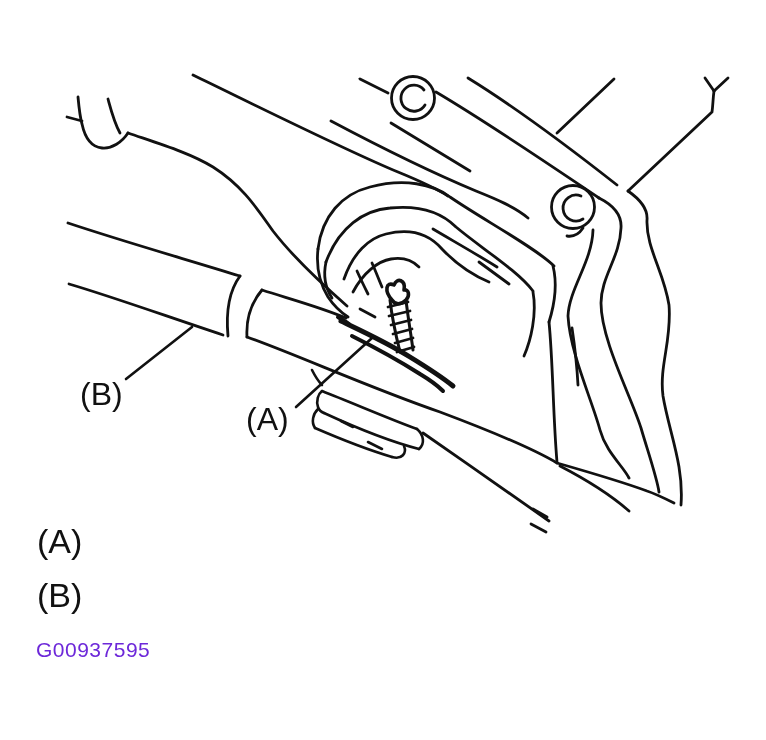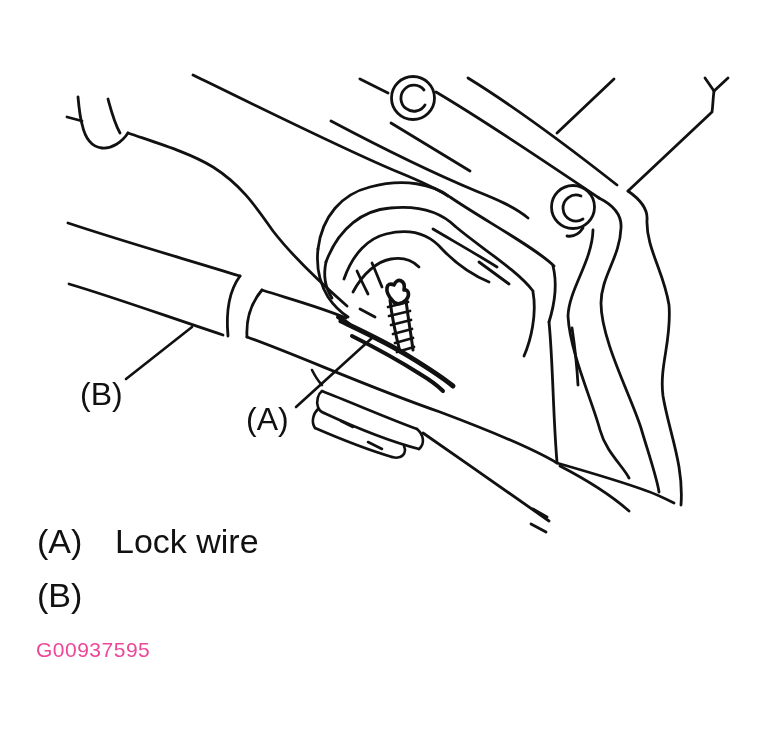"Lock wire" span.legend-label { html: <span>Lock wire</span> -> none }
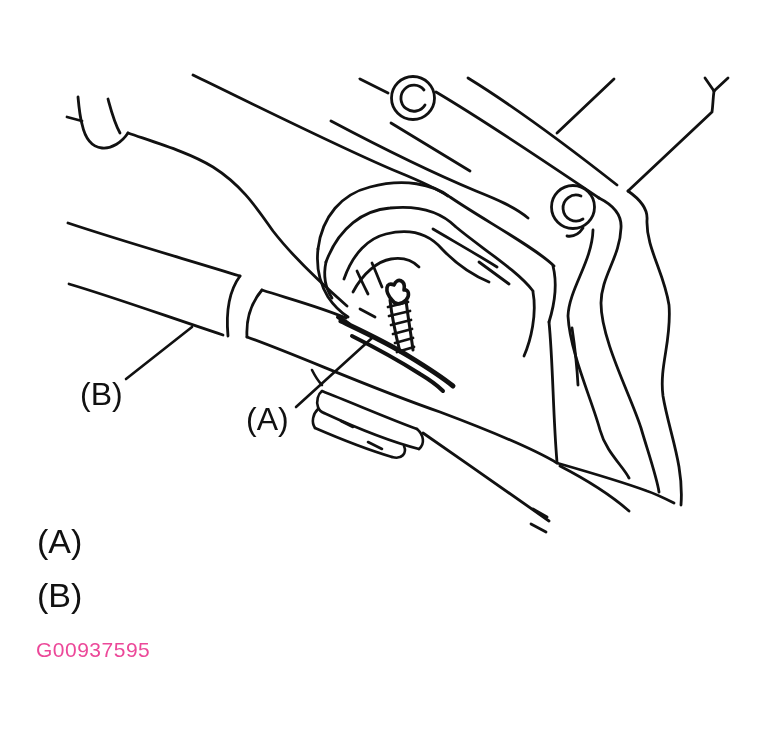"G00937595" .figure-code { color: #ec4899 -> #6d28d9 }
